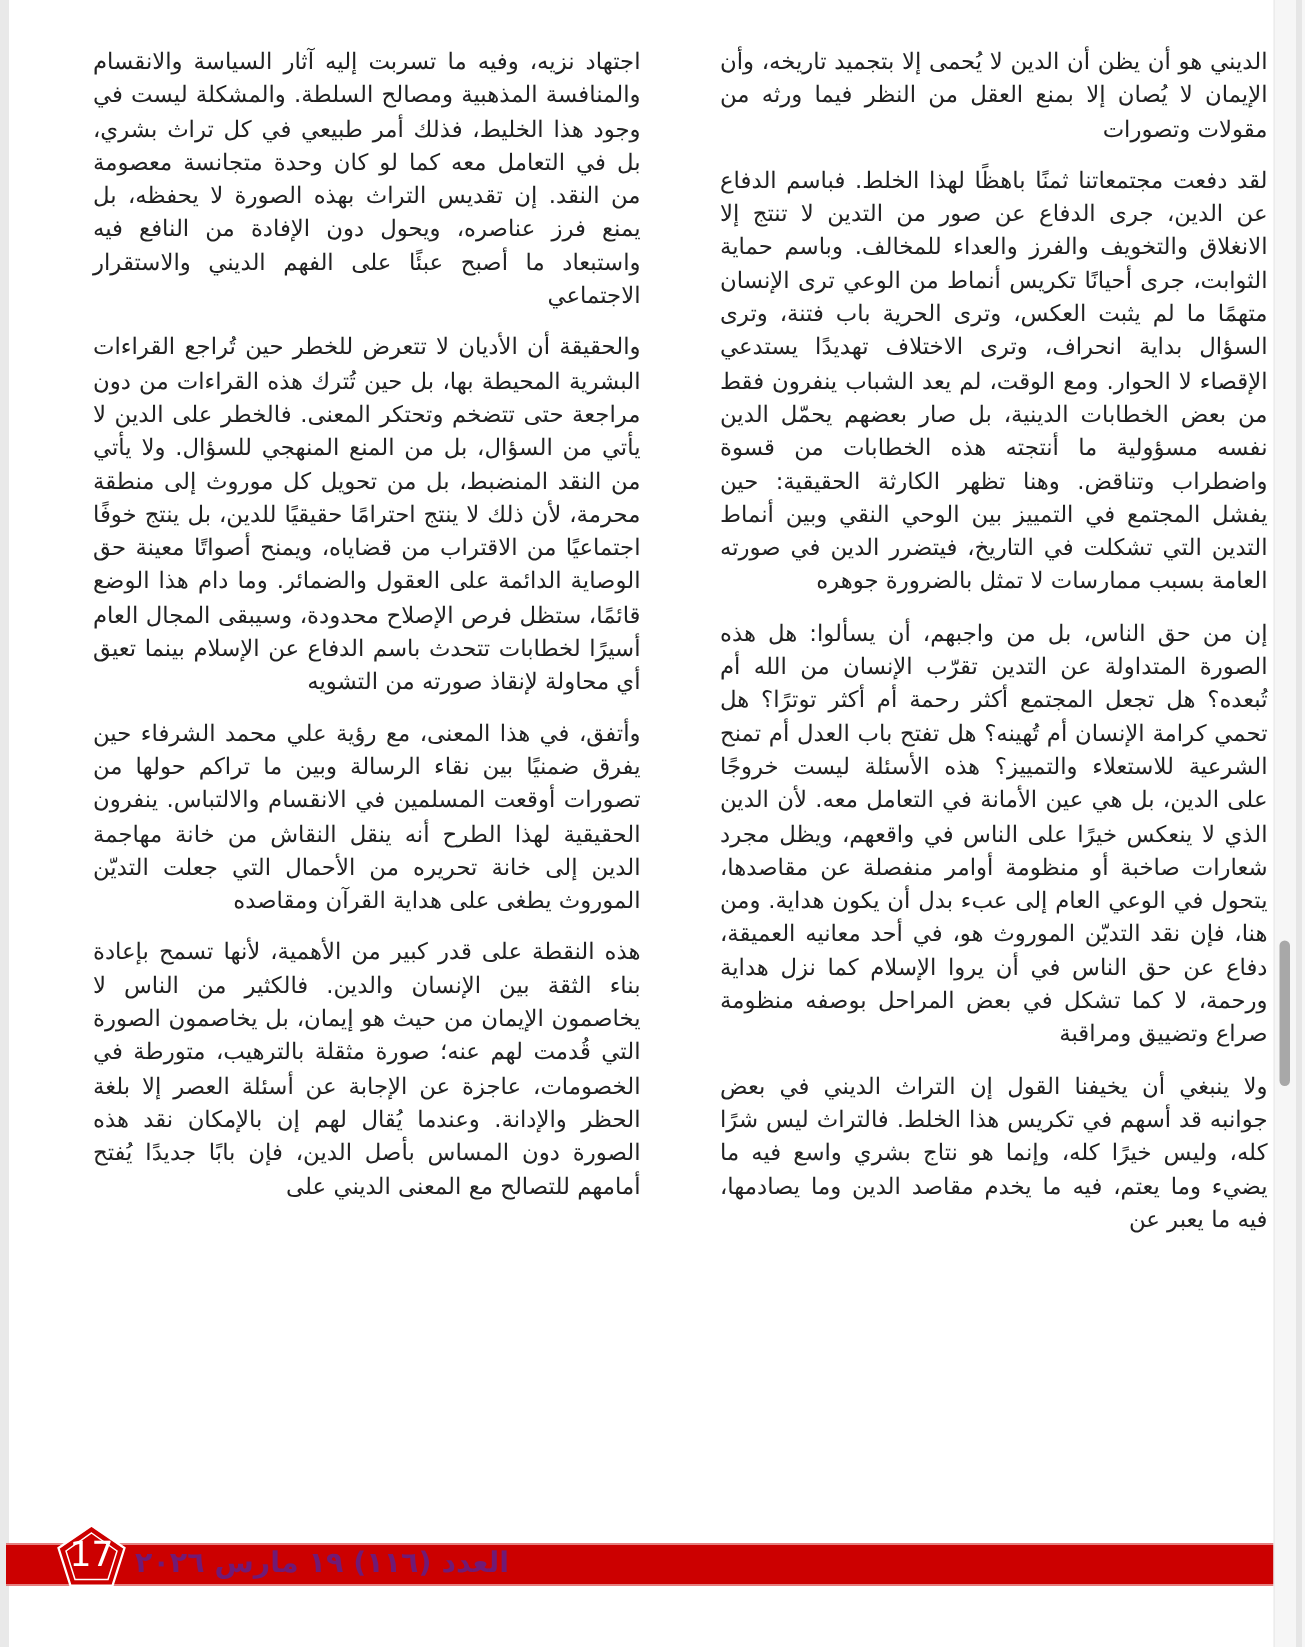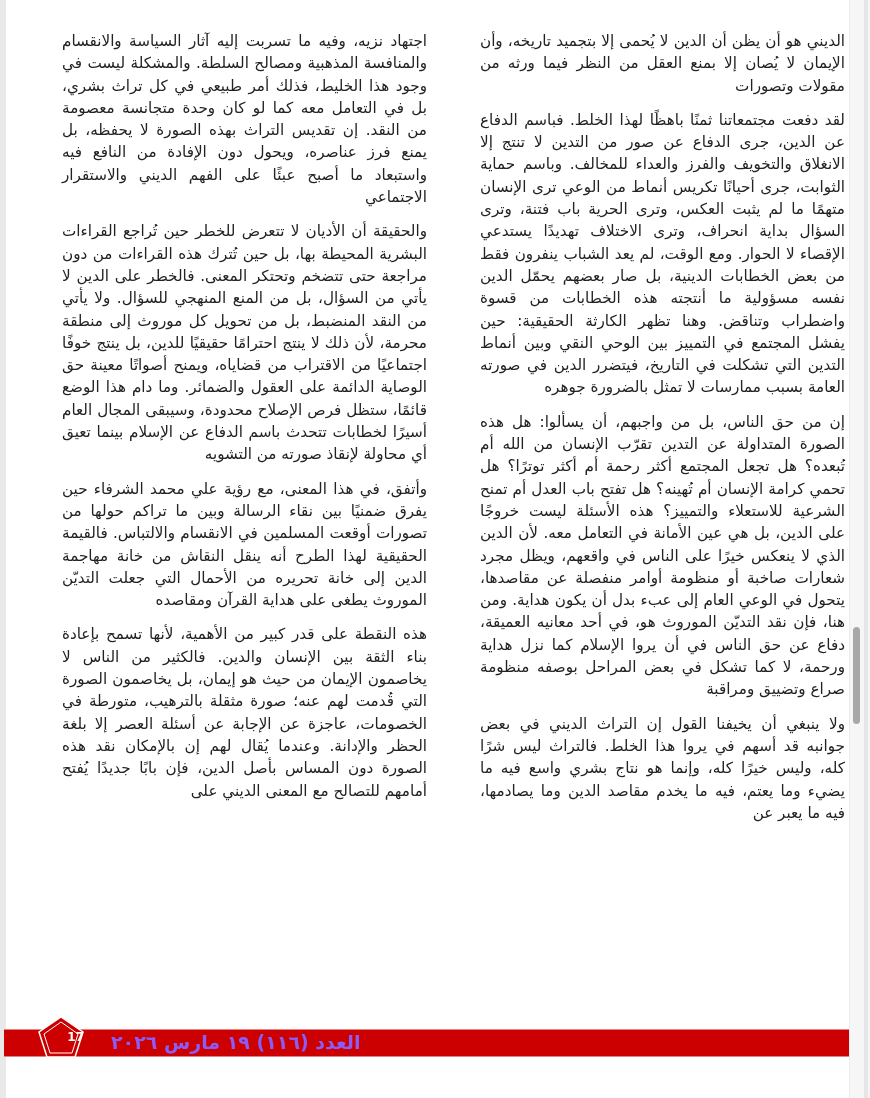"وأتفق، في هذا المعنى، مع" p.para { text: فالقيمة -> ينفرون }
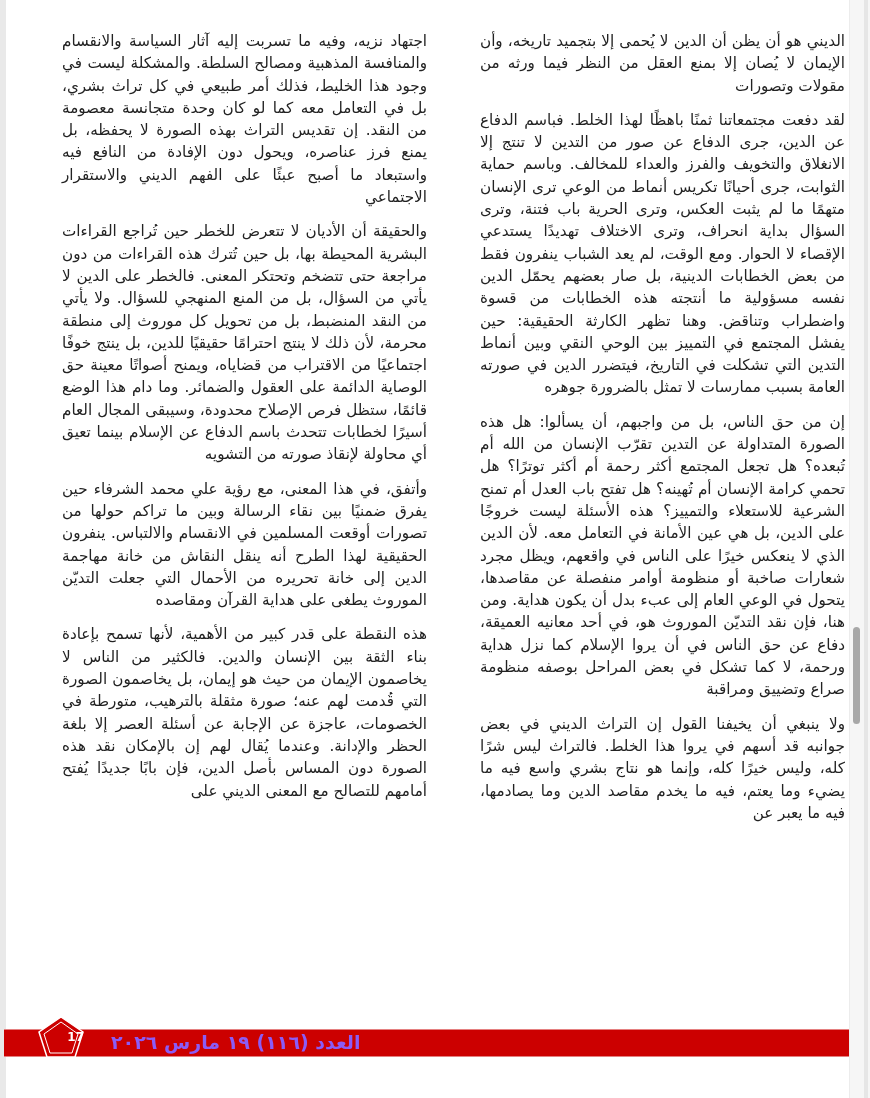"ولا ينبغي أن يخيفنا القول" p.para { text: يروا -> تكريس }
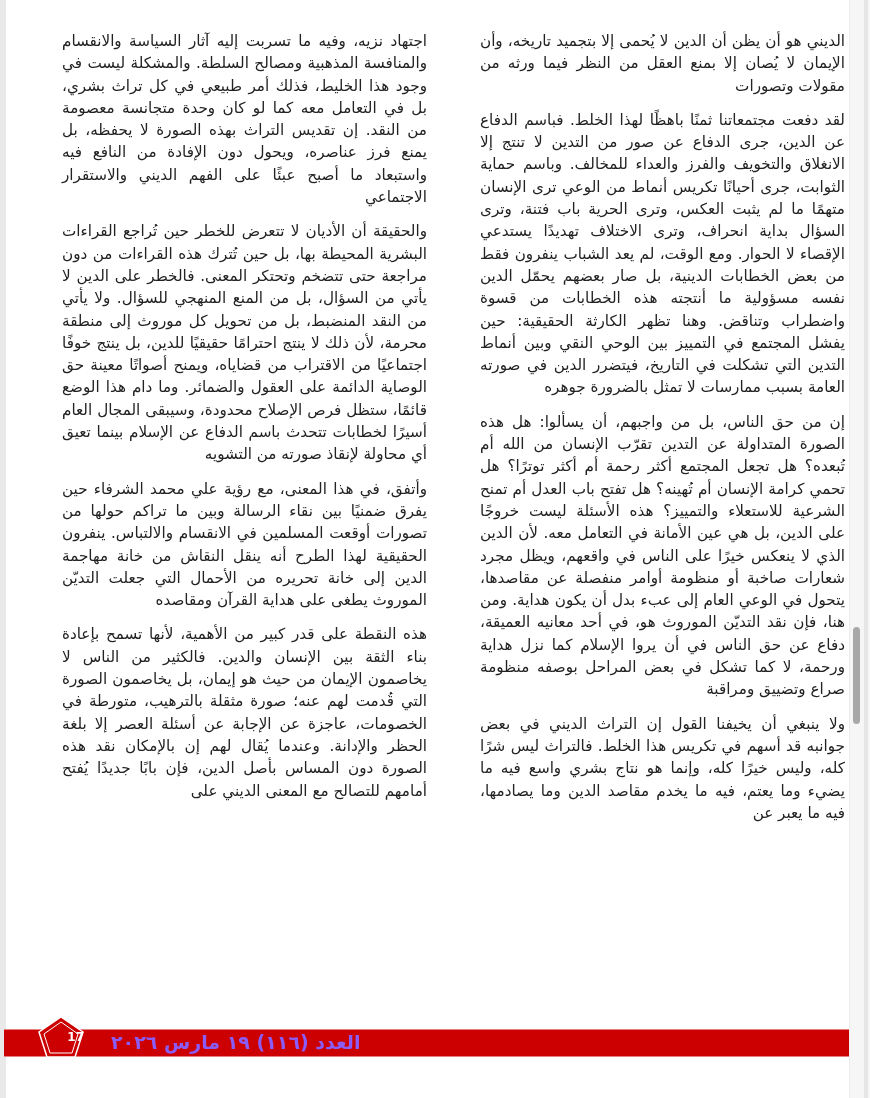"17" .page-number { font-size: 12px -> 23px; font-weight: bold -> normal; text-align: right -> center }
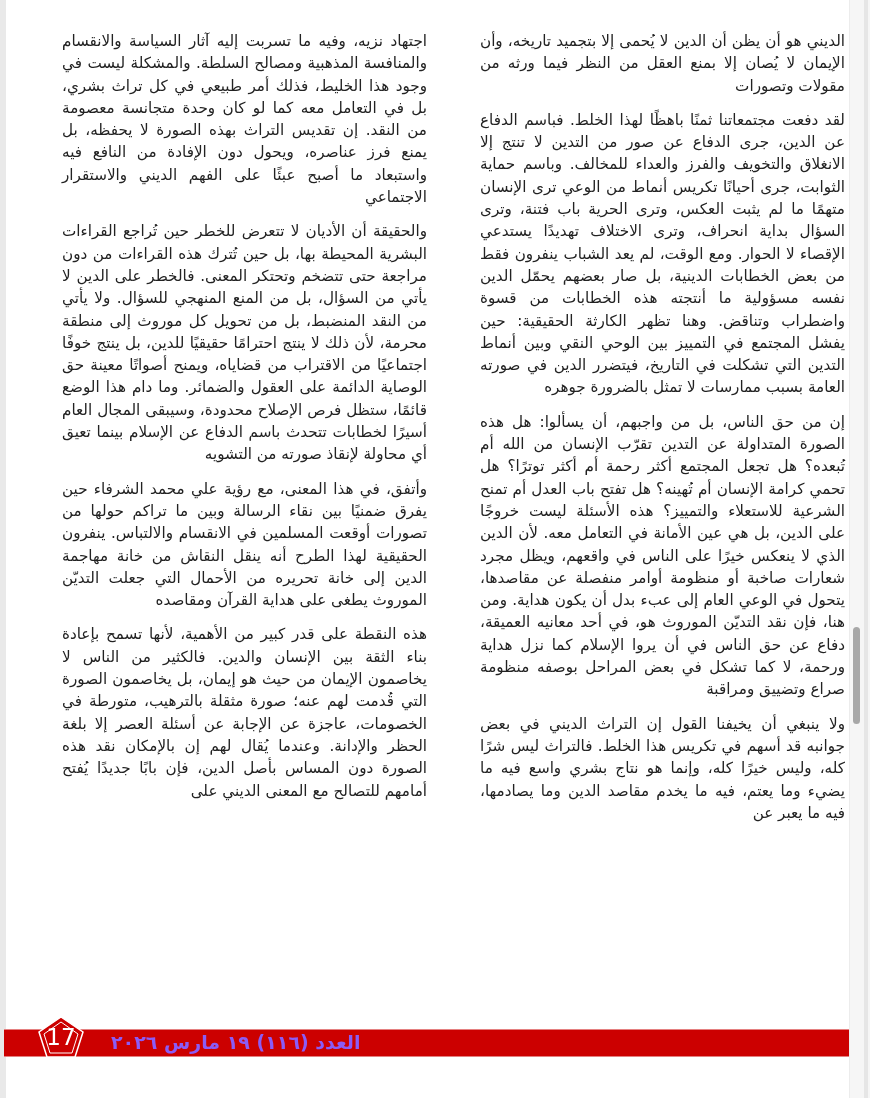"العدد (١١٦) ١٩ مارس ٢٠٢٦" .footer-text { color: #8b5cf6 -> #701a75; left: 111px -> 90px }
